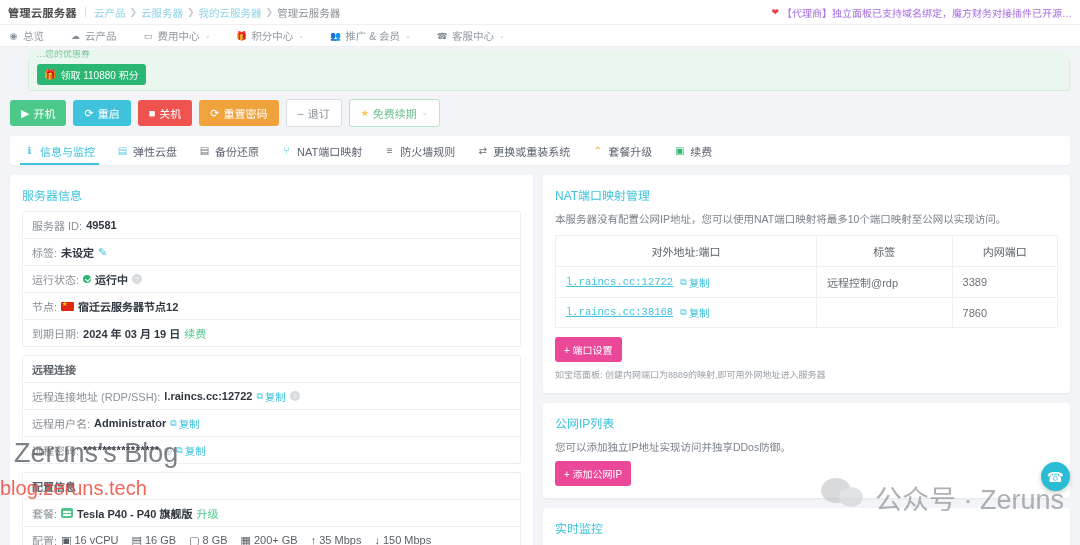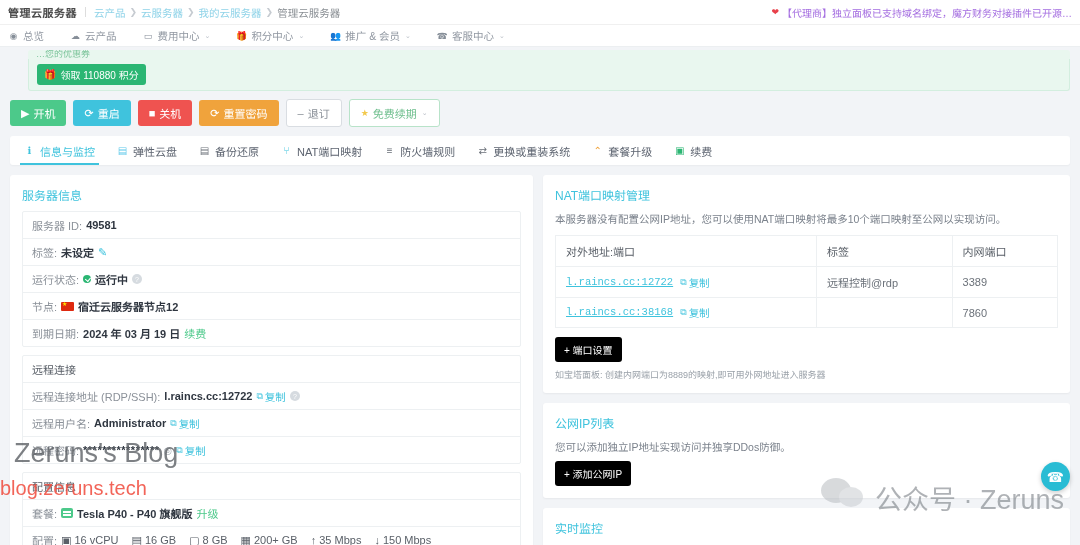"对外地址:端口" .ntable th { text-align: left -> center }
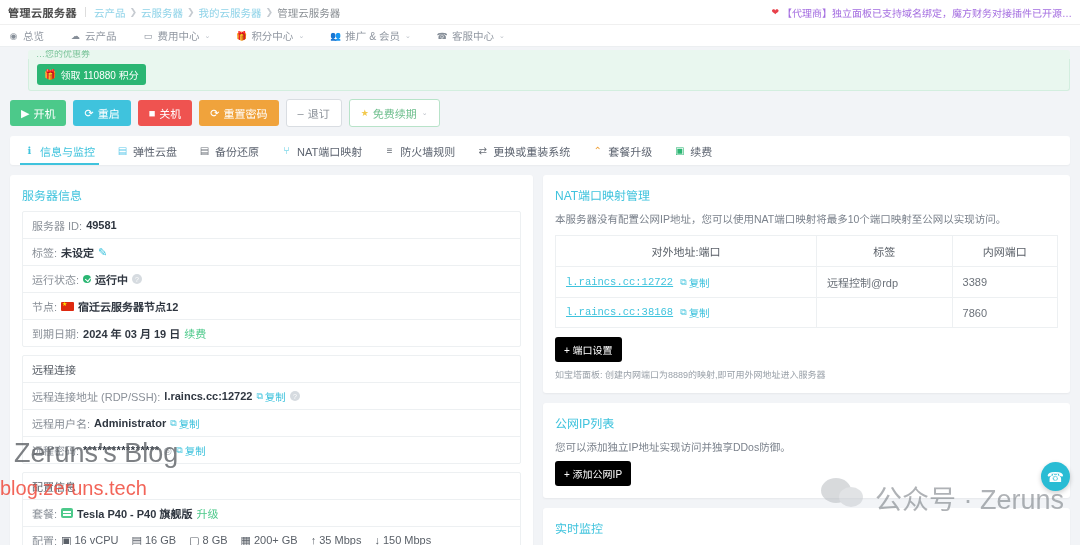"+ 端口设置" .btn-add { background: #000000 -> #ec4899 }
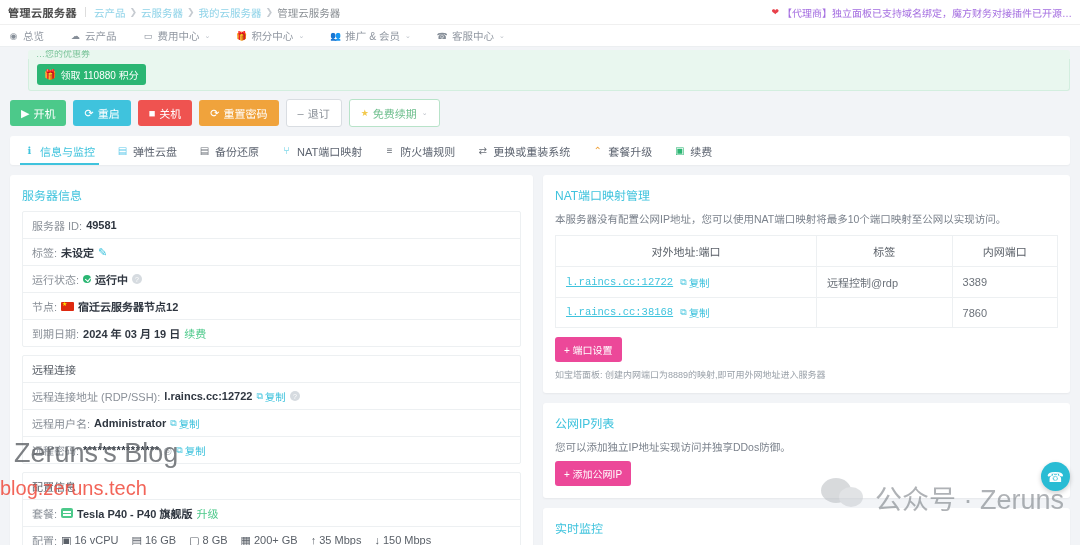"远程连接" .irow.section { font-weight: normal -> bold }
